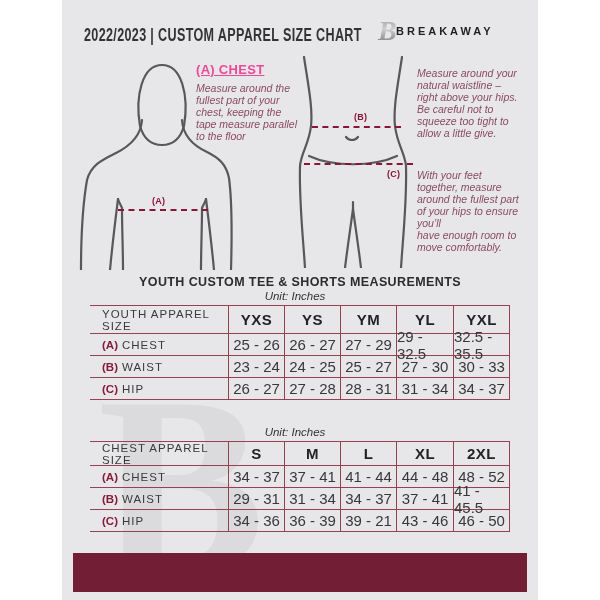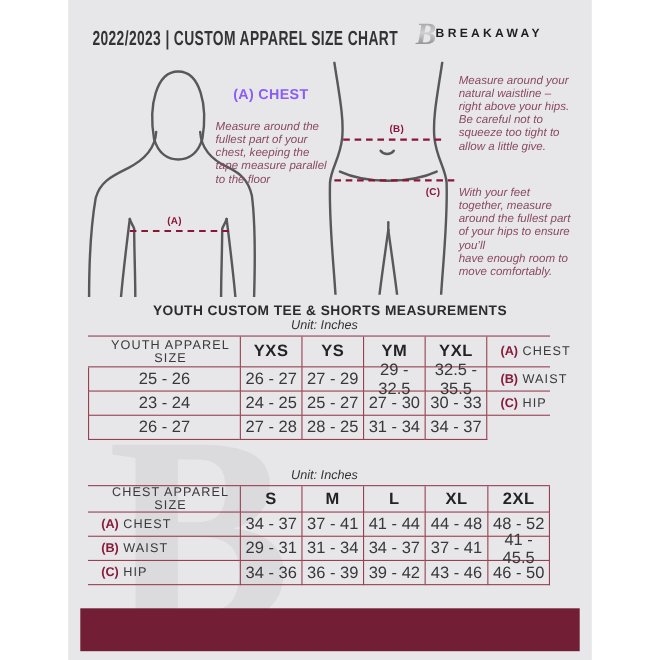"(A) CHEST" .inst h3 { color: #8b5cf6 -> #ec4899; margin: 16px -> 0; text-decoration: none -> underline }
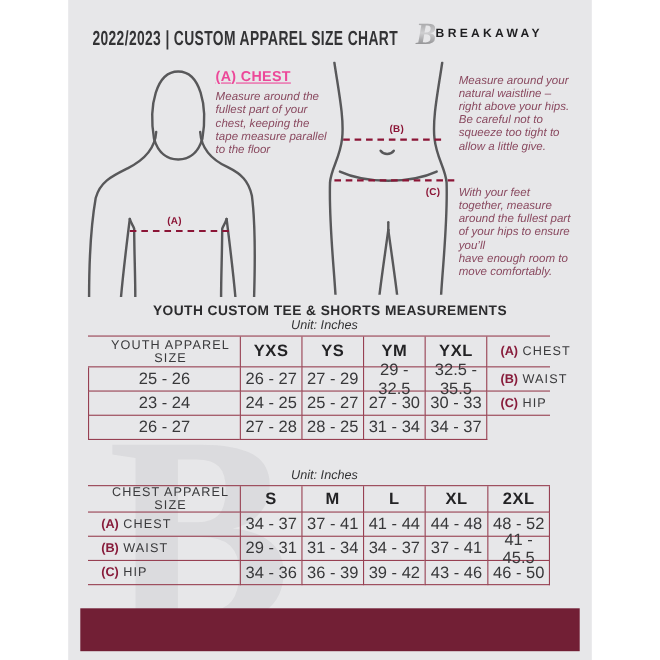"YOUTH APPAREL SIZE" .size-table { left: 80px -> 90px; text-align: center -> none }
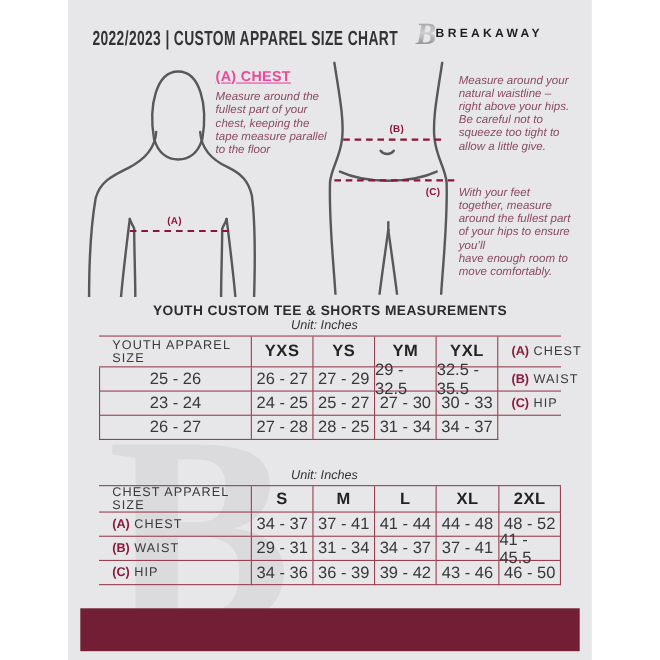"YL" div.cell { html: none -> <div>YL</div> }
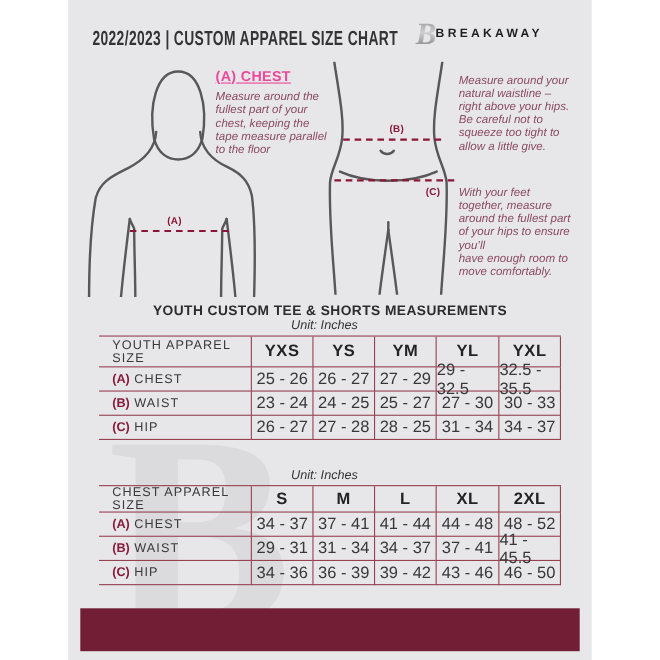"28 - 25" div.cell { text: 25 -> 31 }
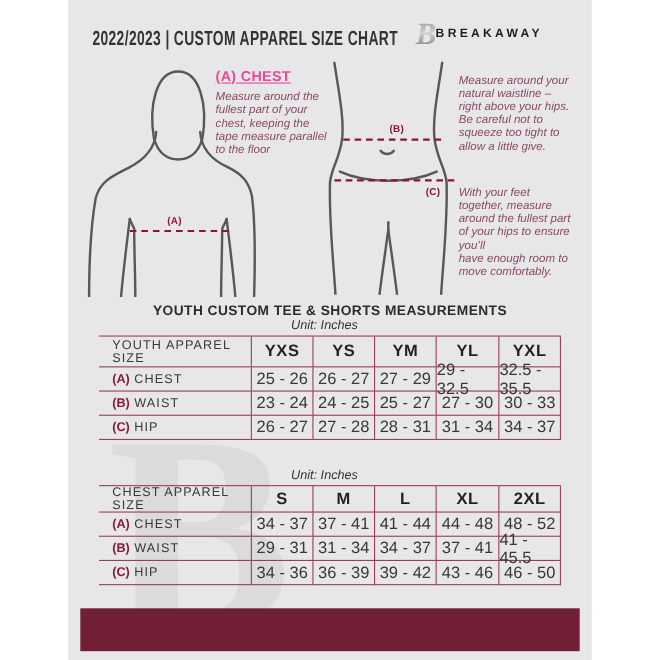"39 - 42" div.cell { text: 42 -> 21 }
